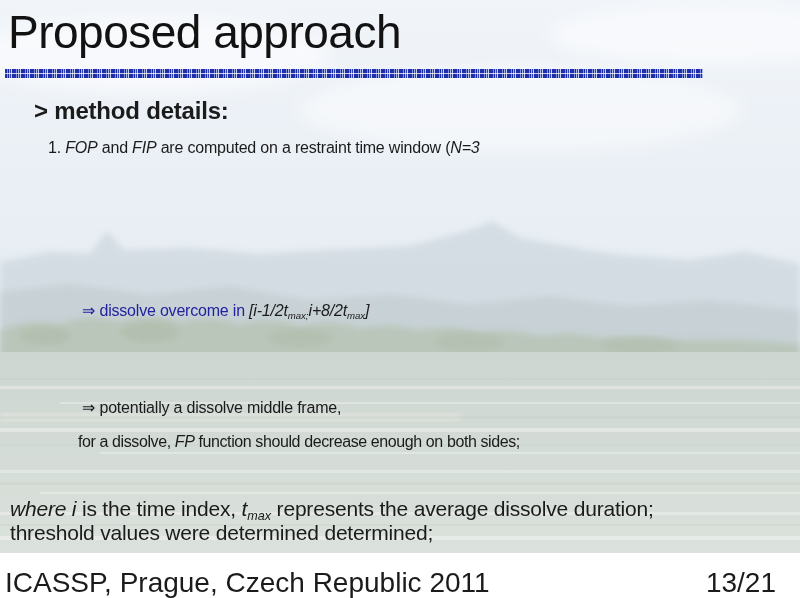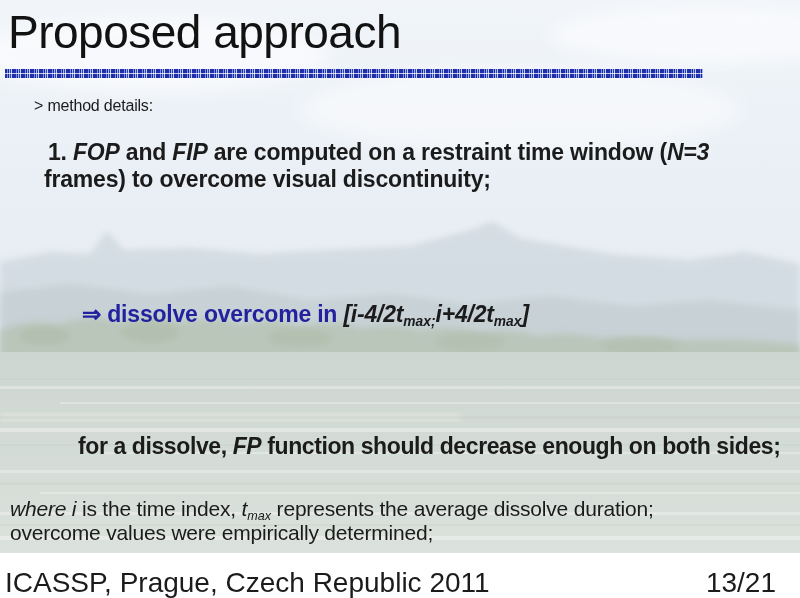"> method details:" .fs-hdr { font-size: 16px -> 24px; font-weight: none -> bold }
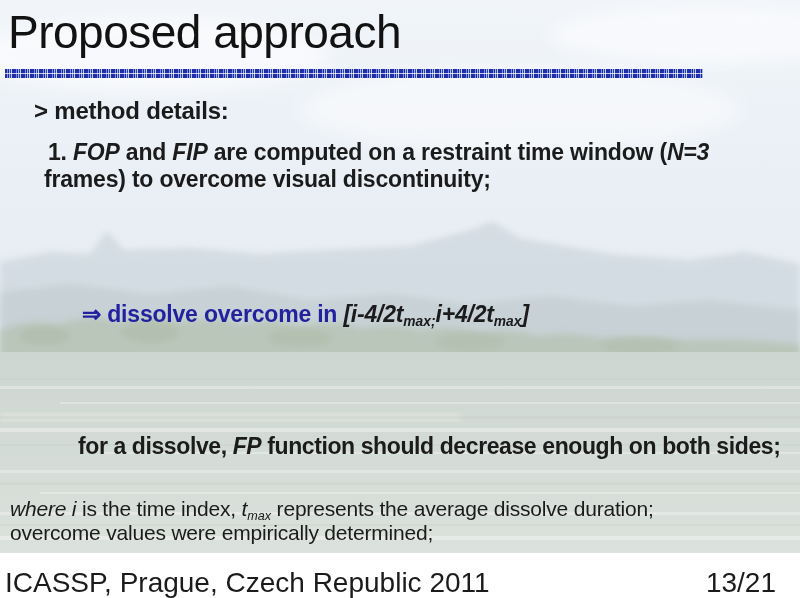"1. FOP and FIP are" .fs-body { font-size: 23px -> 16px; font-weight: bold -> none }
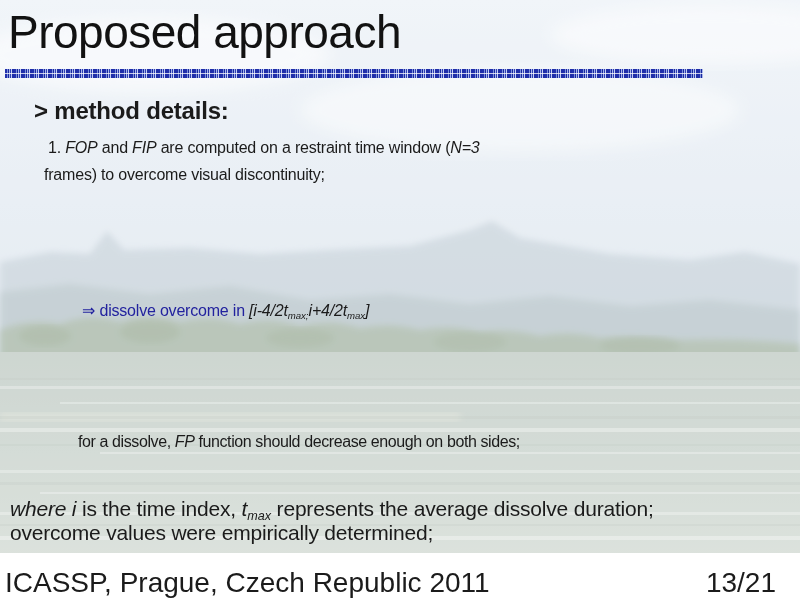"frames) to overcome visual" div.line { html: <div>frames) to overcome visual discontinuity;</div> -> none }
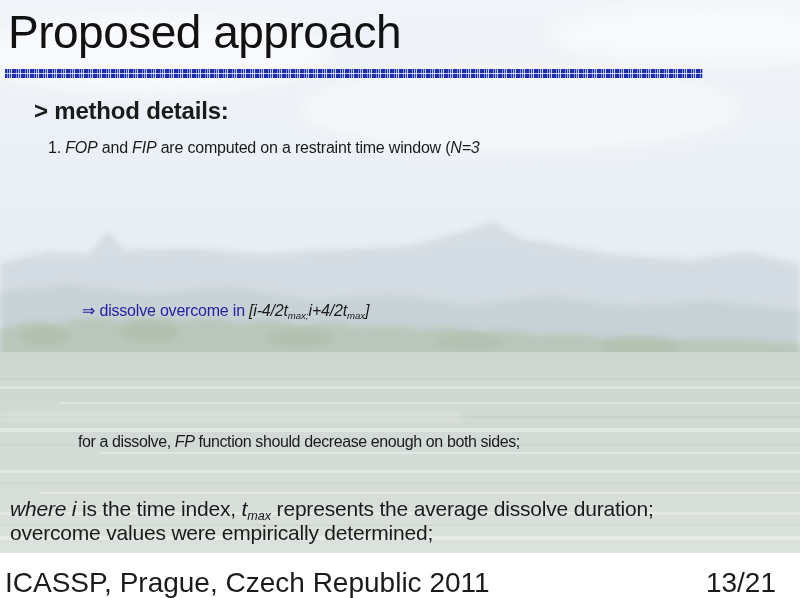"[i-4/2t" span.i { text: i-4/2t -> i-1/2t }
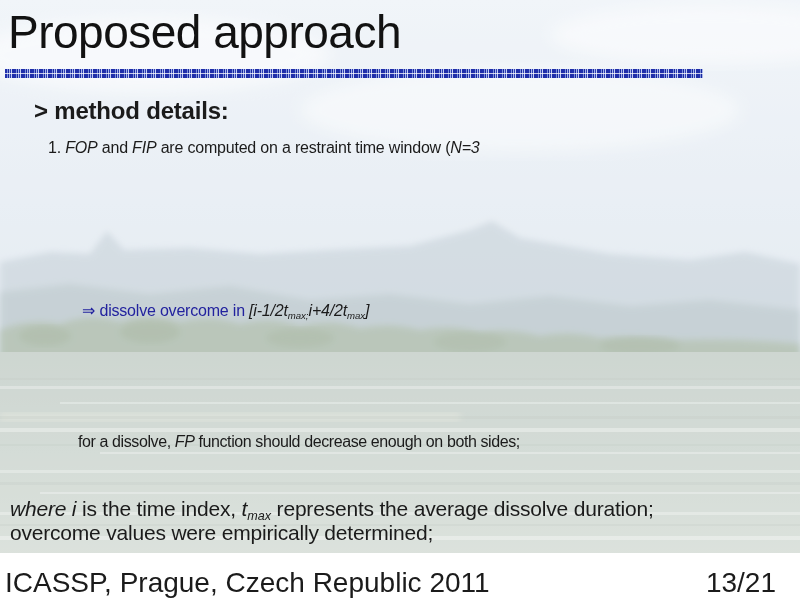"i+4/2t" span.i { text: i+4/2t -> i+8/2t }
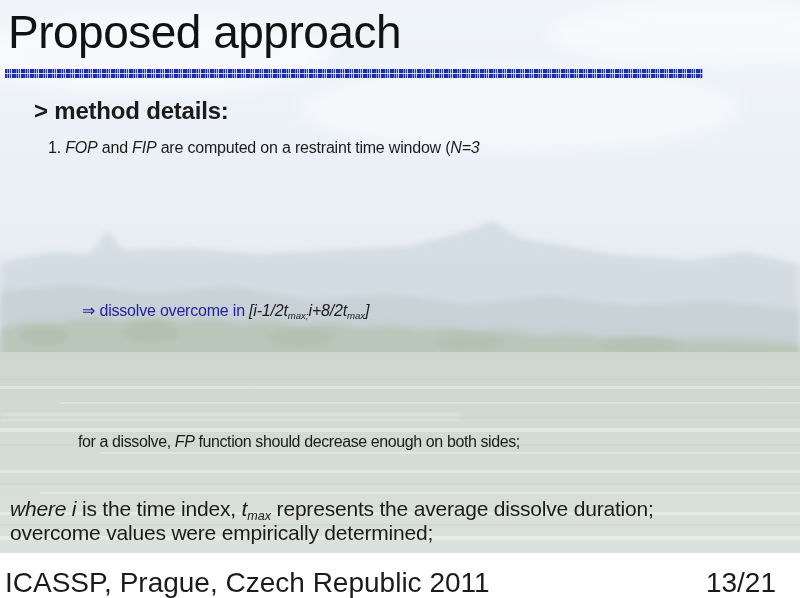"⇒ potentially a dissolve middle" div.line { html: none -> <div><span>⇒</span><span> potentially a dissolve middle frame,</span></div> }
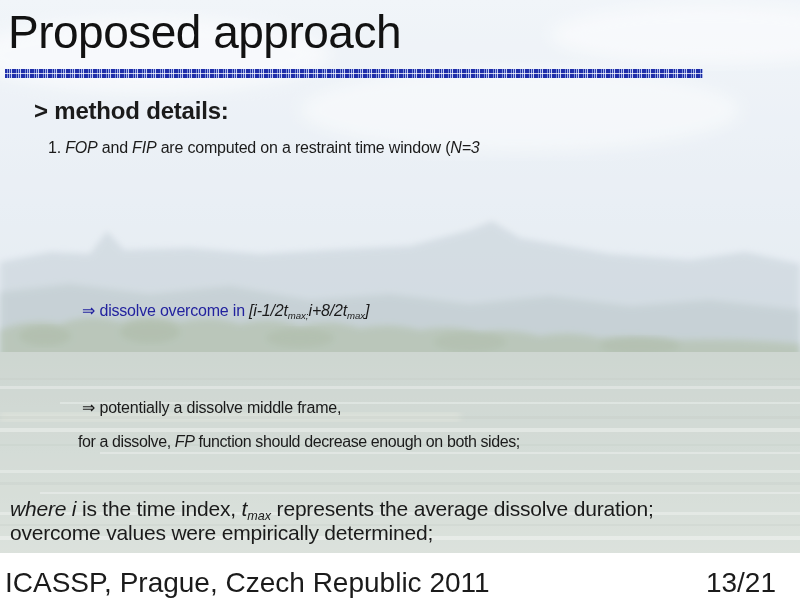"overcome values were empirically" div.line { text: overcome values were empirically -> threshold values were determined }
